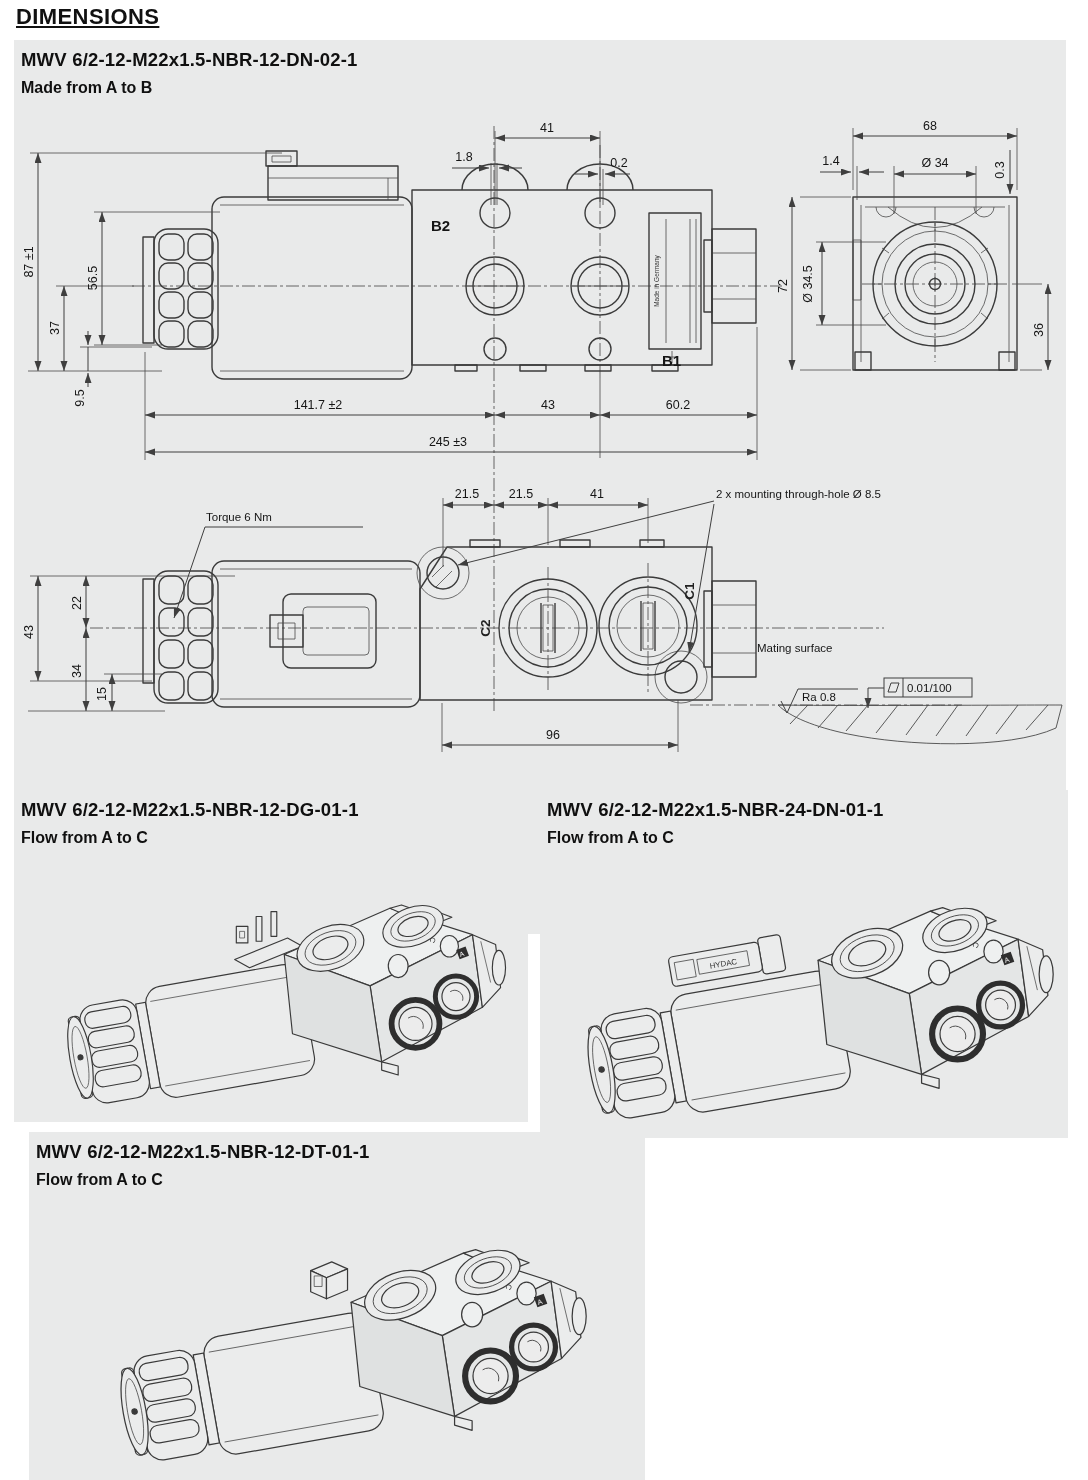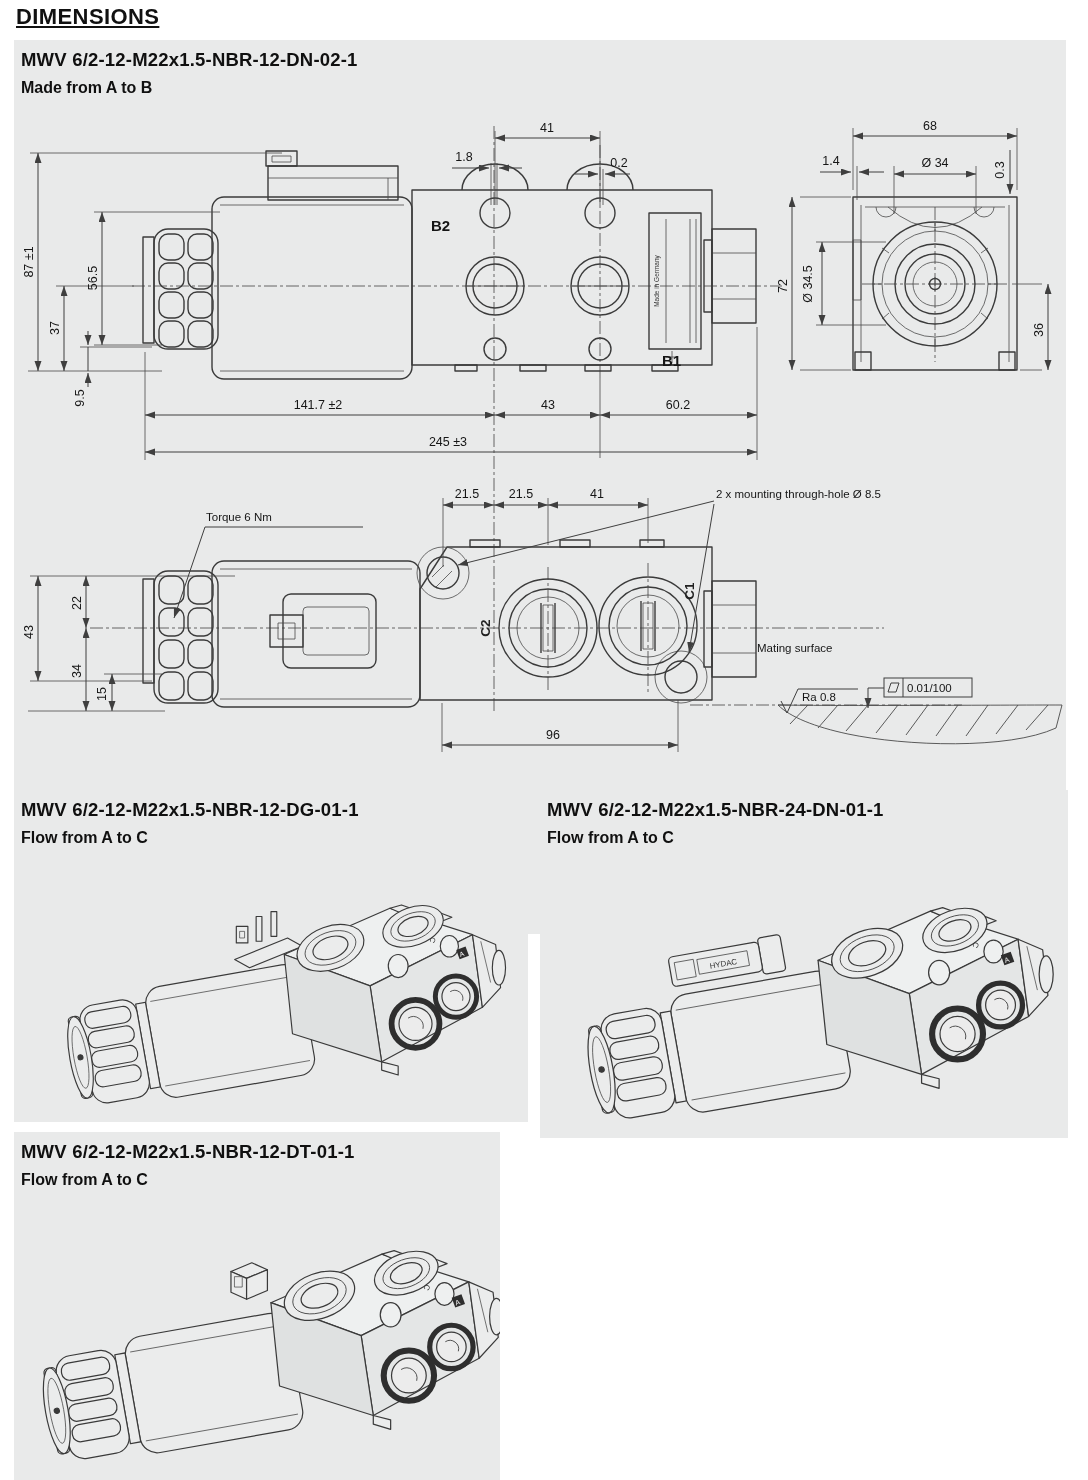"MWV 6/2-12-M22x1.5-NBR-12-DT-01-1" section.panel { left: 14px -> 29px; width: 486px -> 616px }
